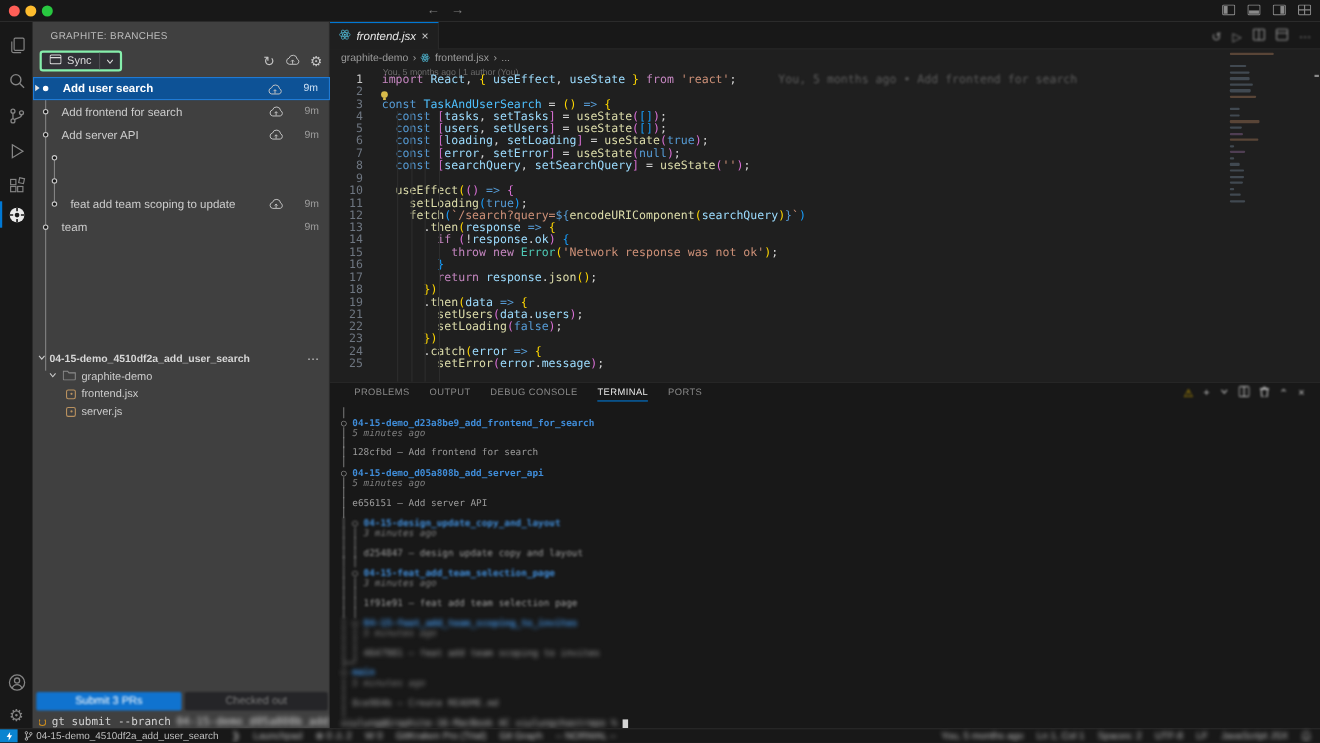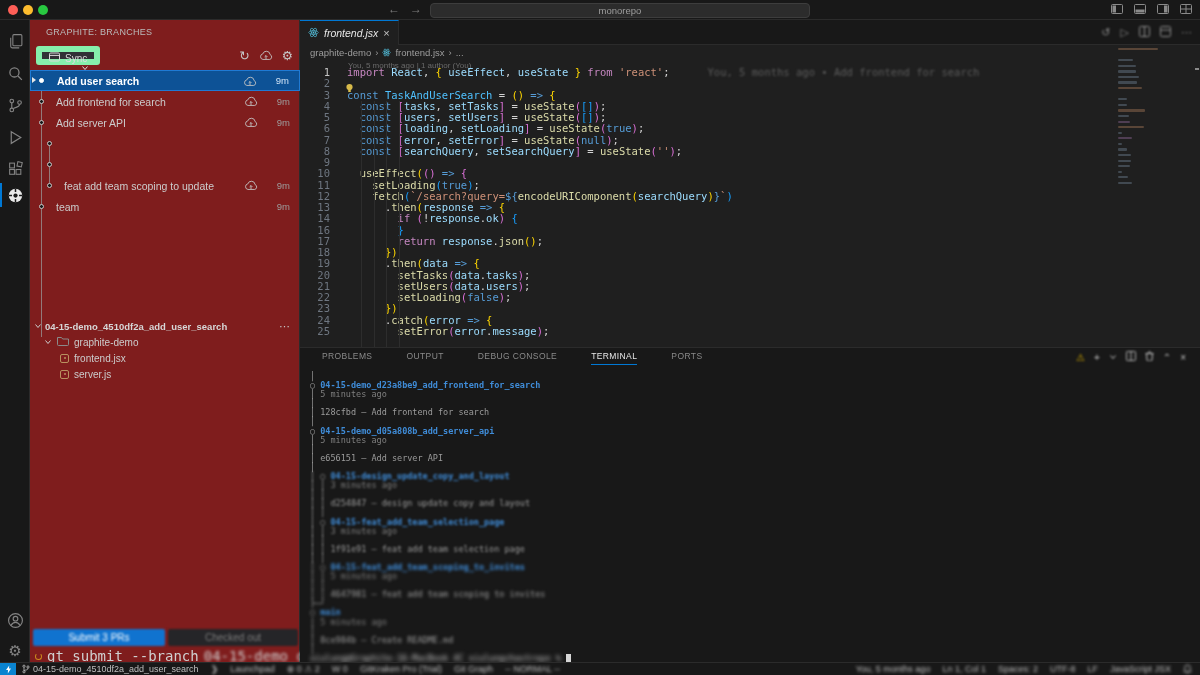"monorepo" div { html: <div>monorepo</div> -> none }
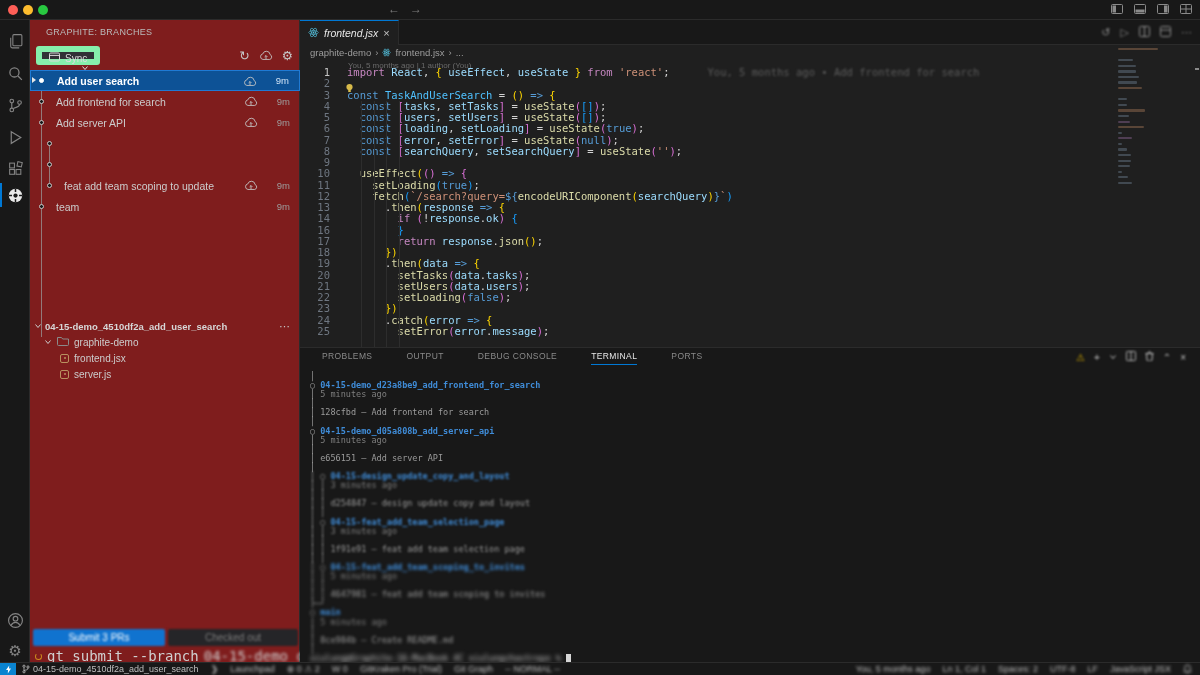"GRAPHITE: BRANCHES" #sidebar { background: #7f1d1d -> #404040 }
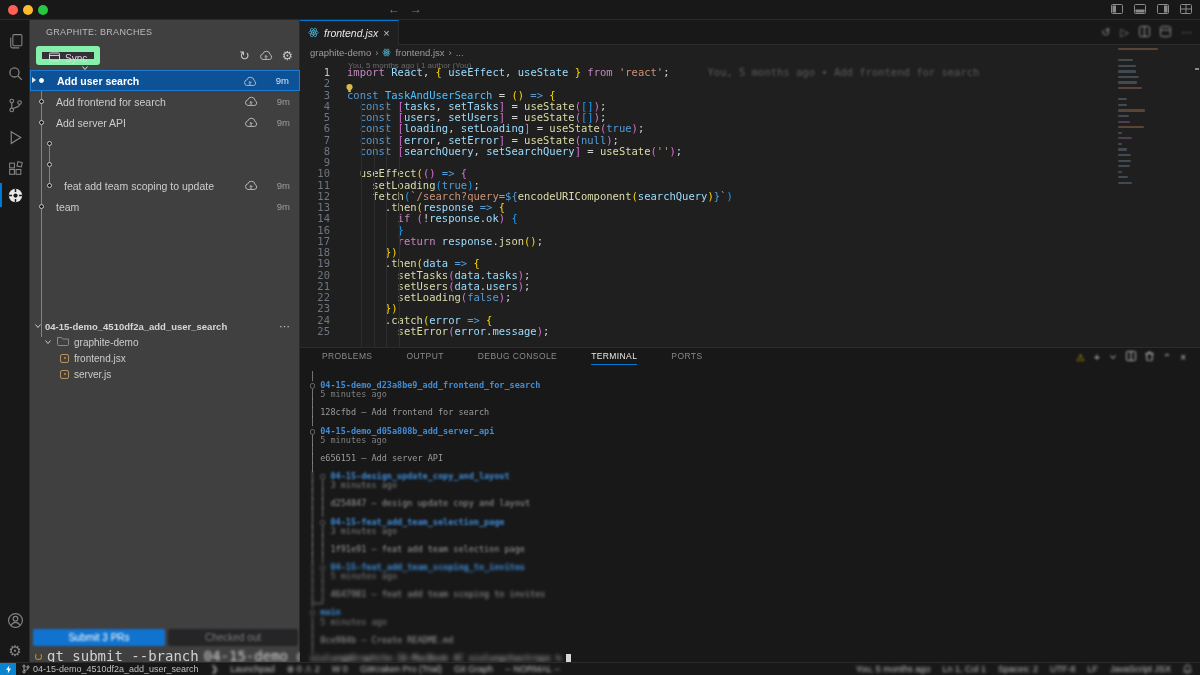"Sync" #sync-btn { align-items: flex-end -> center; border: 6px solid #86efac -> 2px solid #86efac; flex-direction: column -> none }
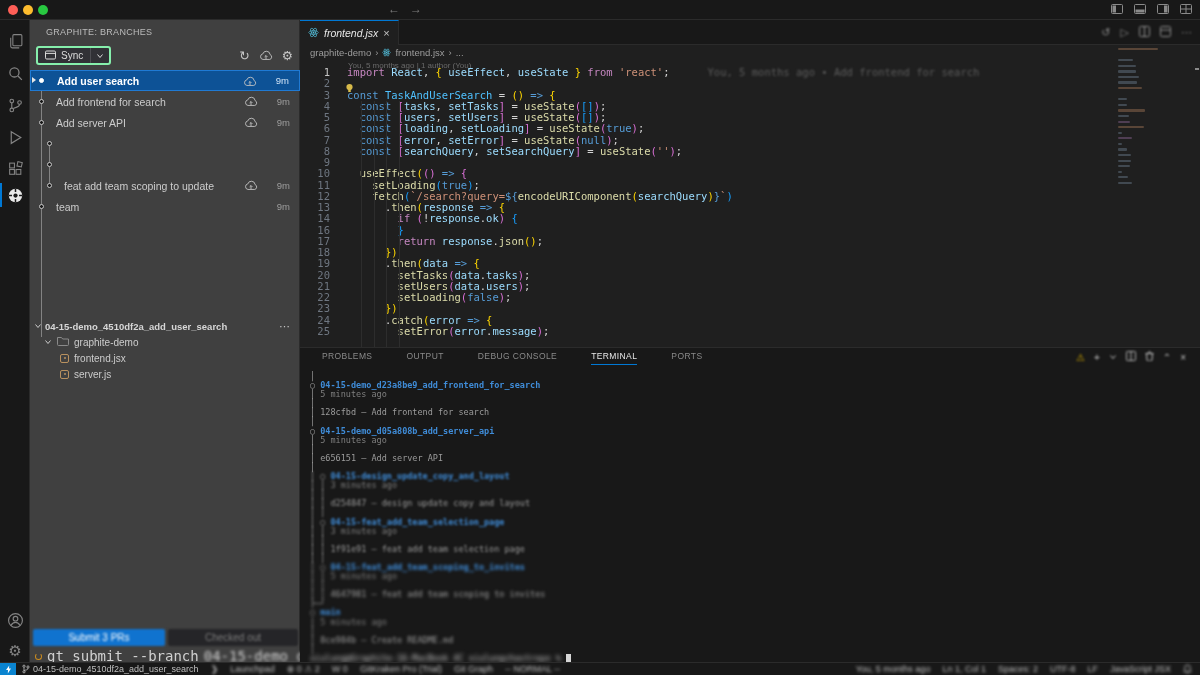"15" div.cl { html: none -> <div><span>15</span><span><span> </span><span>throw </span><span>new </span><span>Error</span><span>(</span><span>'Network response was not ok'</span><span>)</span><span>;</span></span></div> }
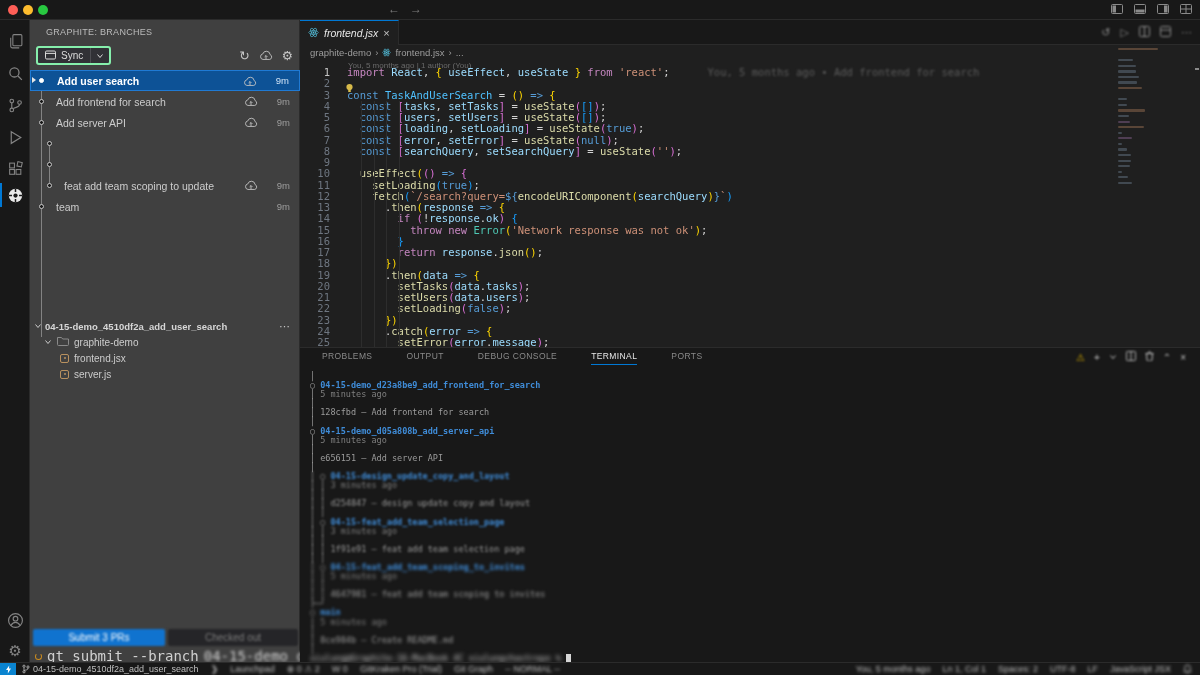"20" div.cl { html: <div><span>20</span><span><span> </span><span>setTasks</span><span>(</span><span>data</span><span>.</span><span>tasks</span><span>)</span><span>;</span></span></div> -> none }
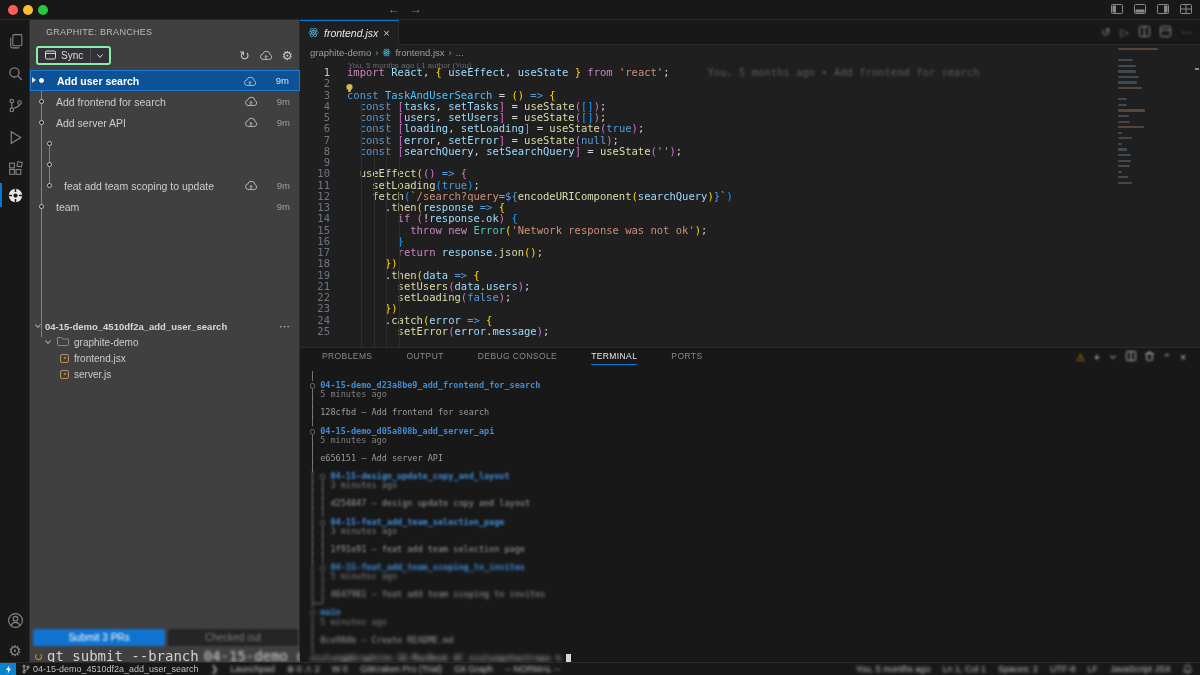"PROBLEMS" #panel-tabs { gap: 34px -> 18px }
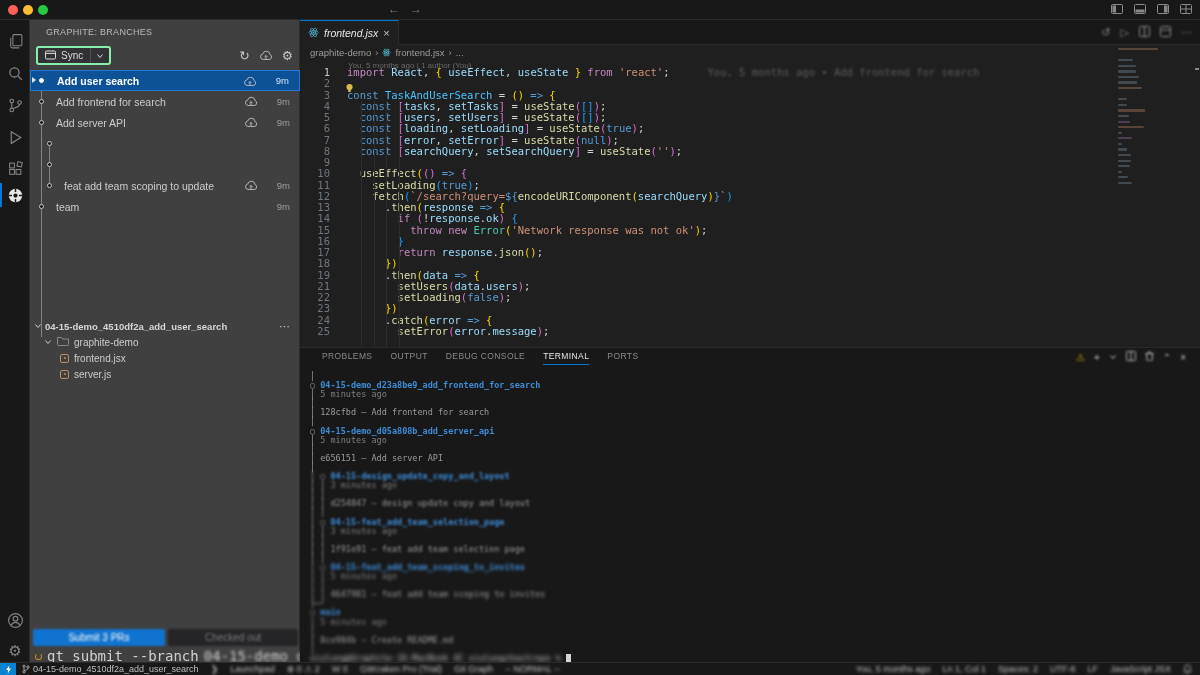"5 minutes ago" .t-dim { font-style: none -> italic }
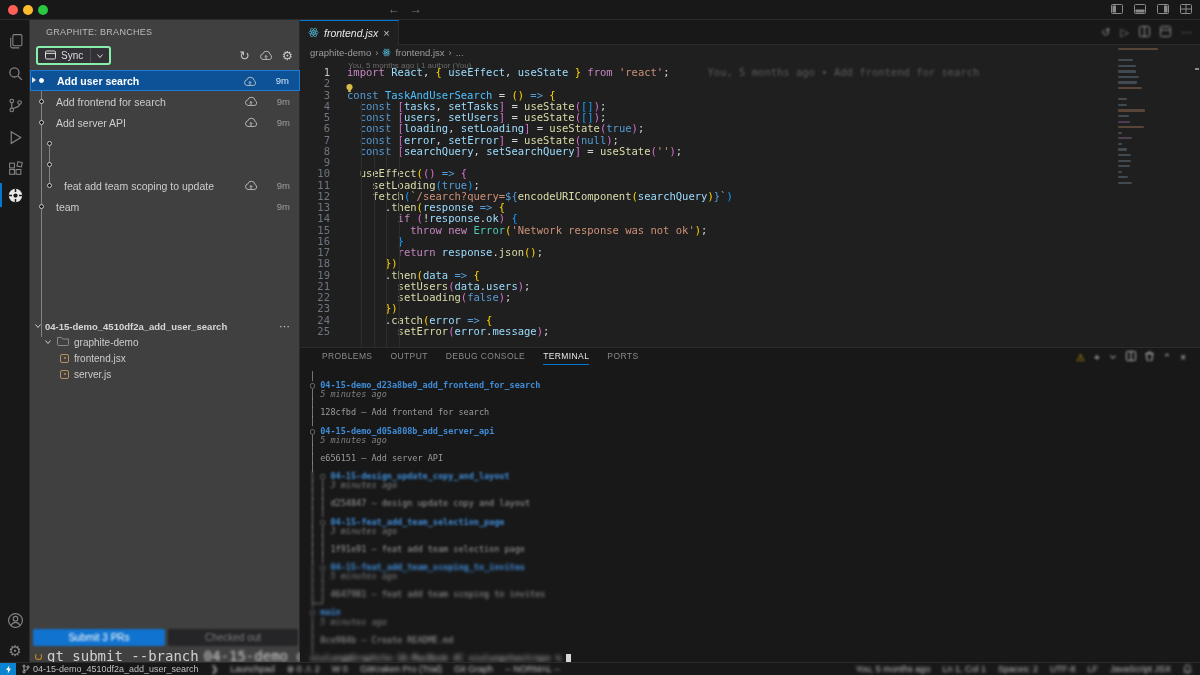"gt submit --branch" #cmd-row { font-size: 14px -> 10px }
